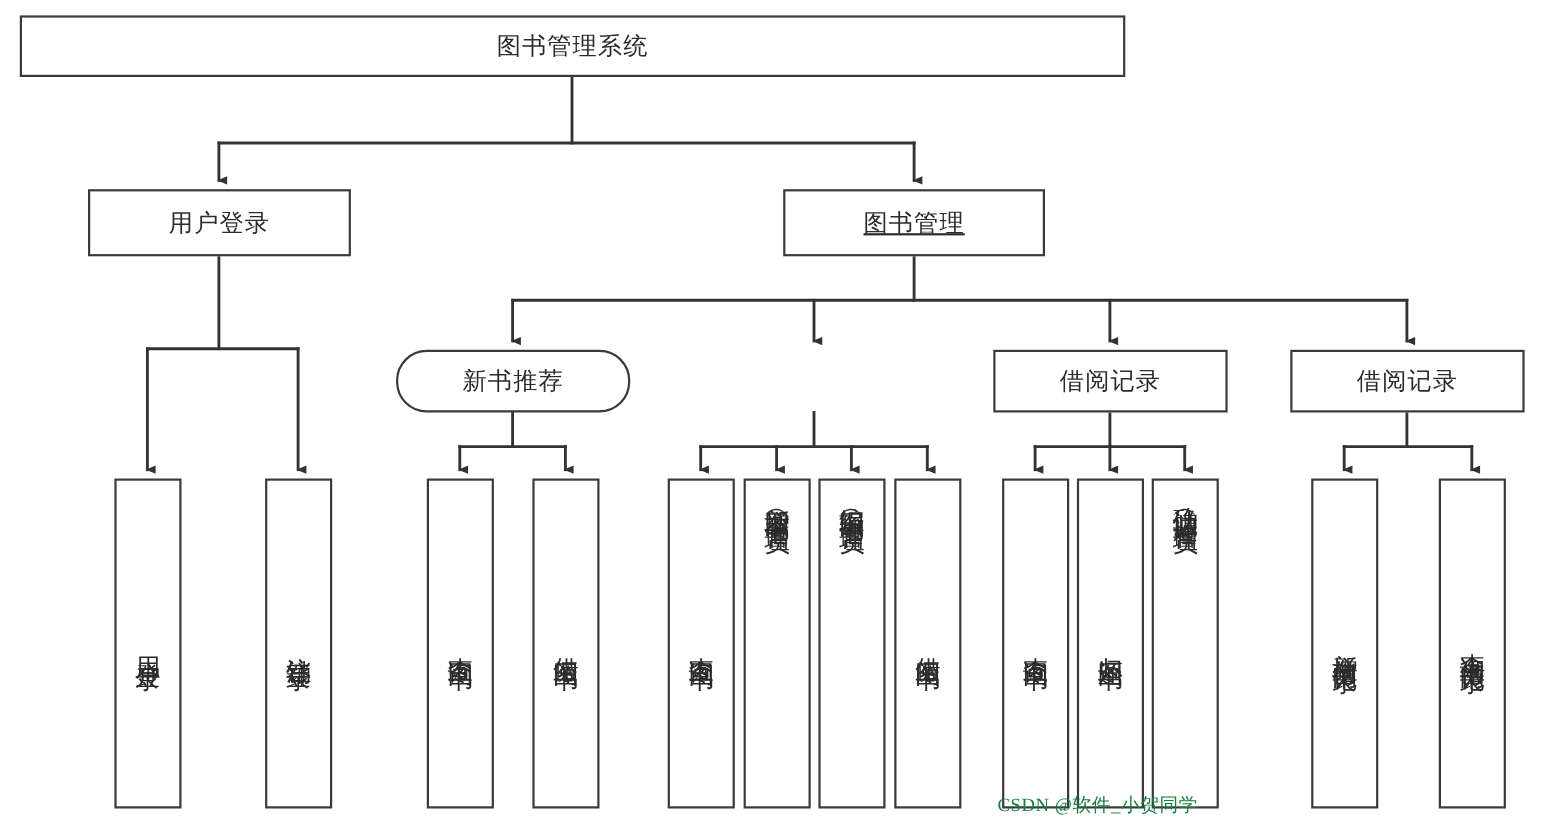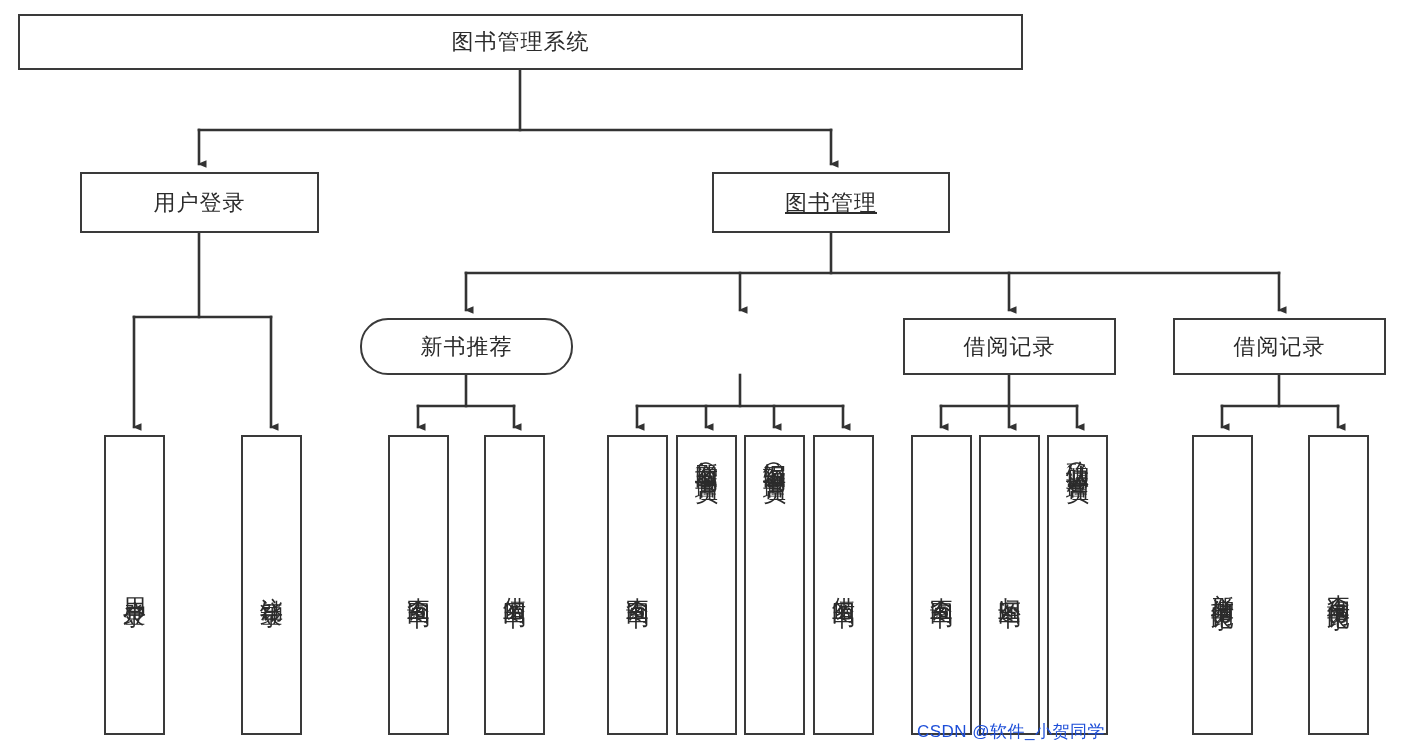"CSDN @软件_小贺同学" #watermark { color: #1d4ed8 -> #15803d; font-family: none -> Liberation Serif, serif; right: 8px -> 24px }
